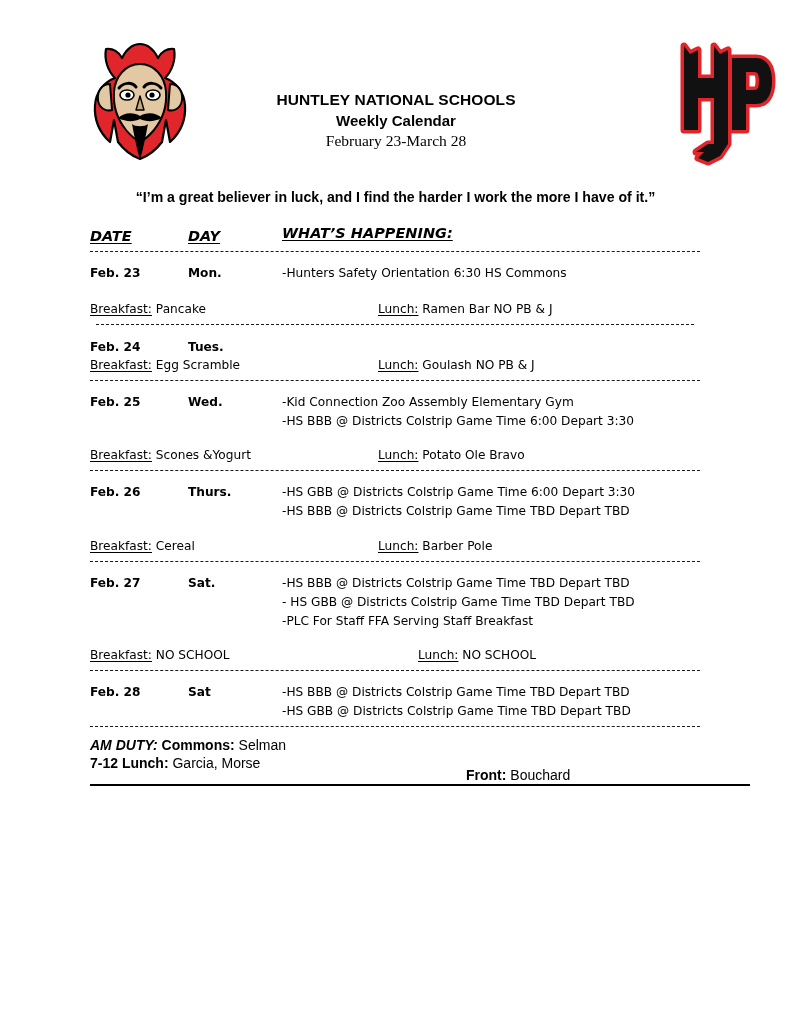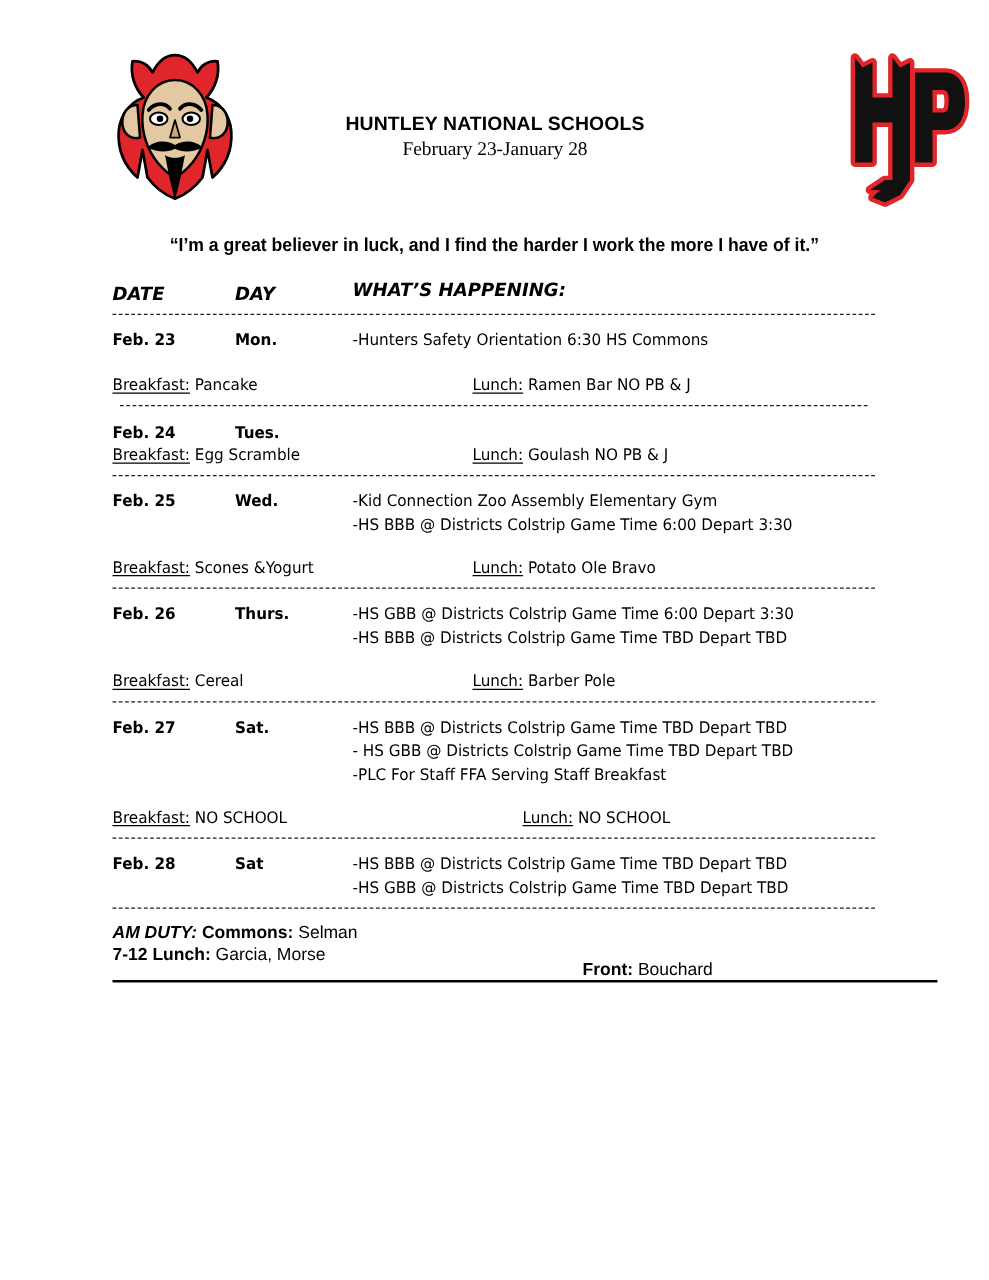"Weekly Calendar" div.title-line2 { html: none -> <div>Weekly Calendar</div> }
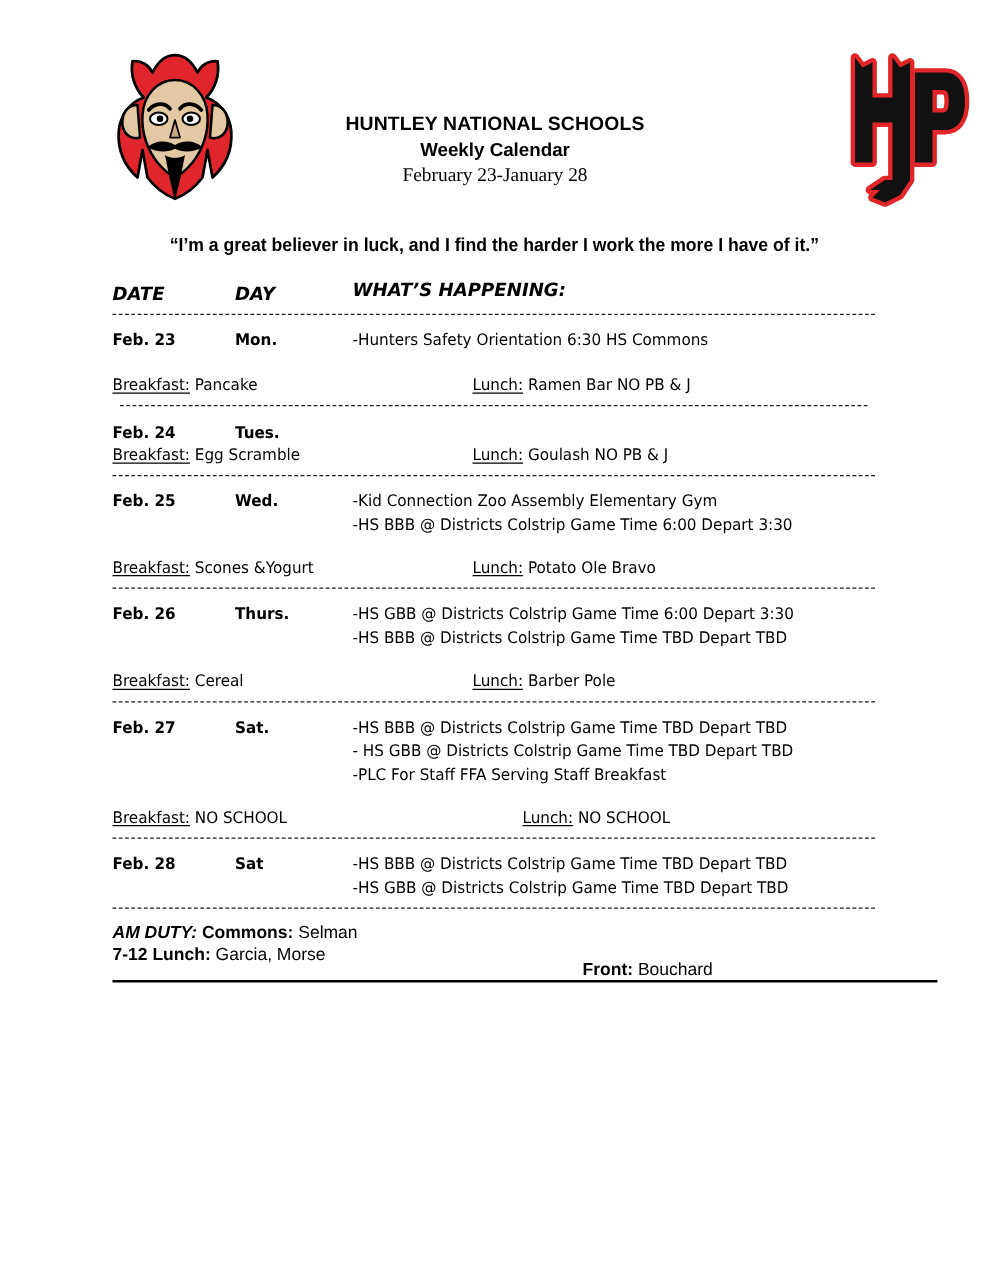"February 23-January 28" div.title-line3 { text: 23-January -> 23-March }
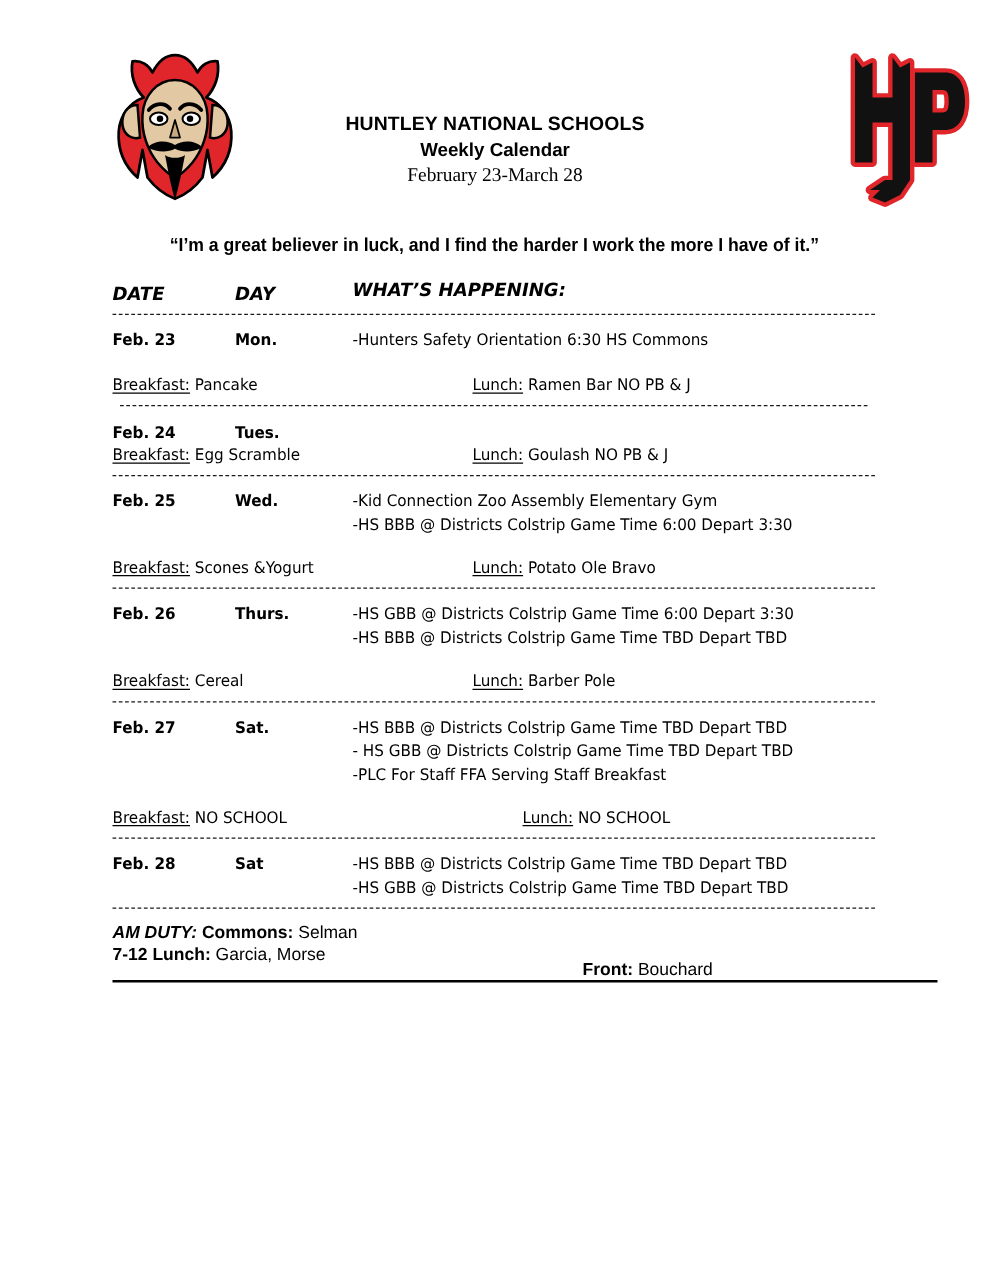"DATE" .hdr { text-decoration: none -> underline }
